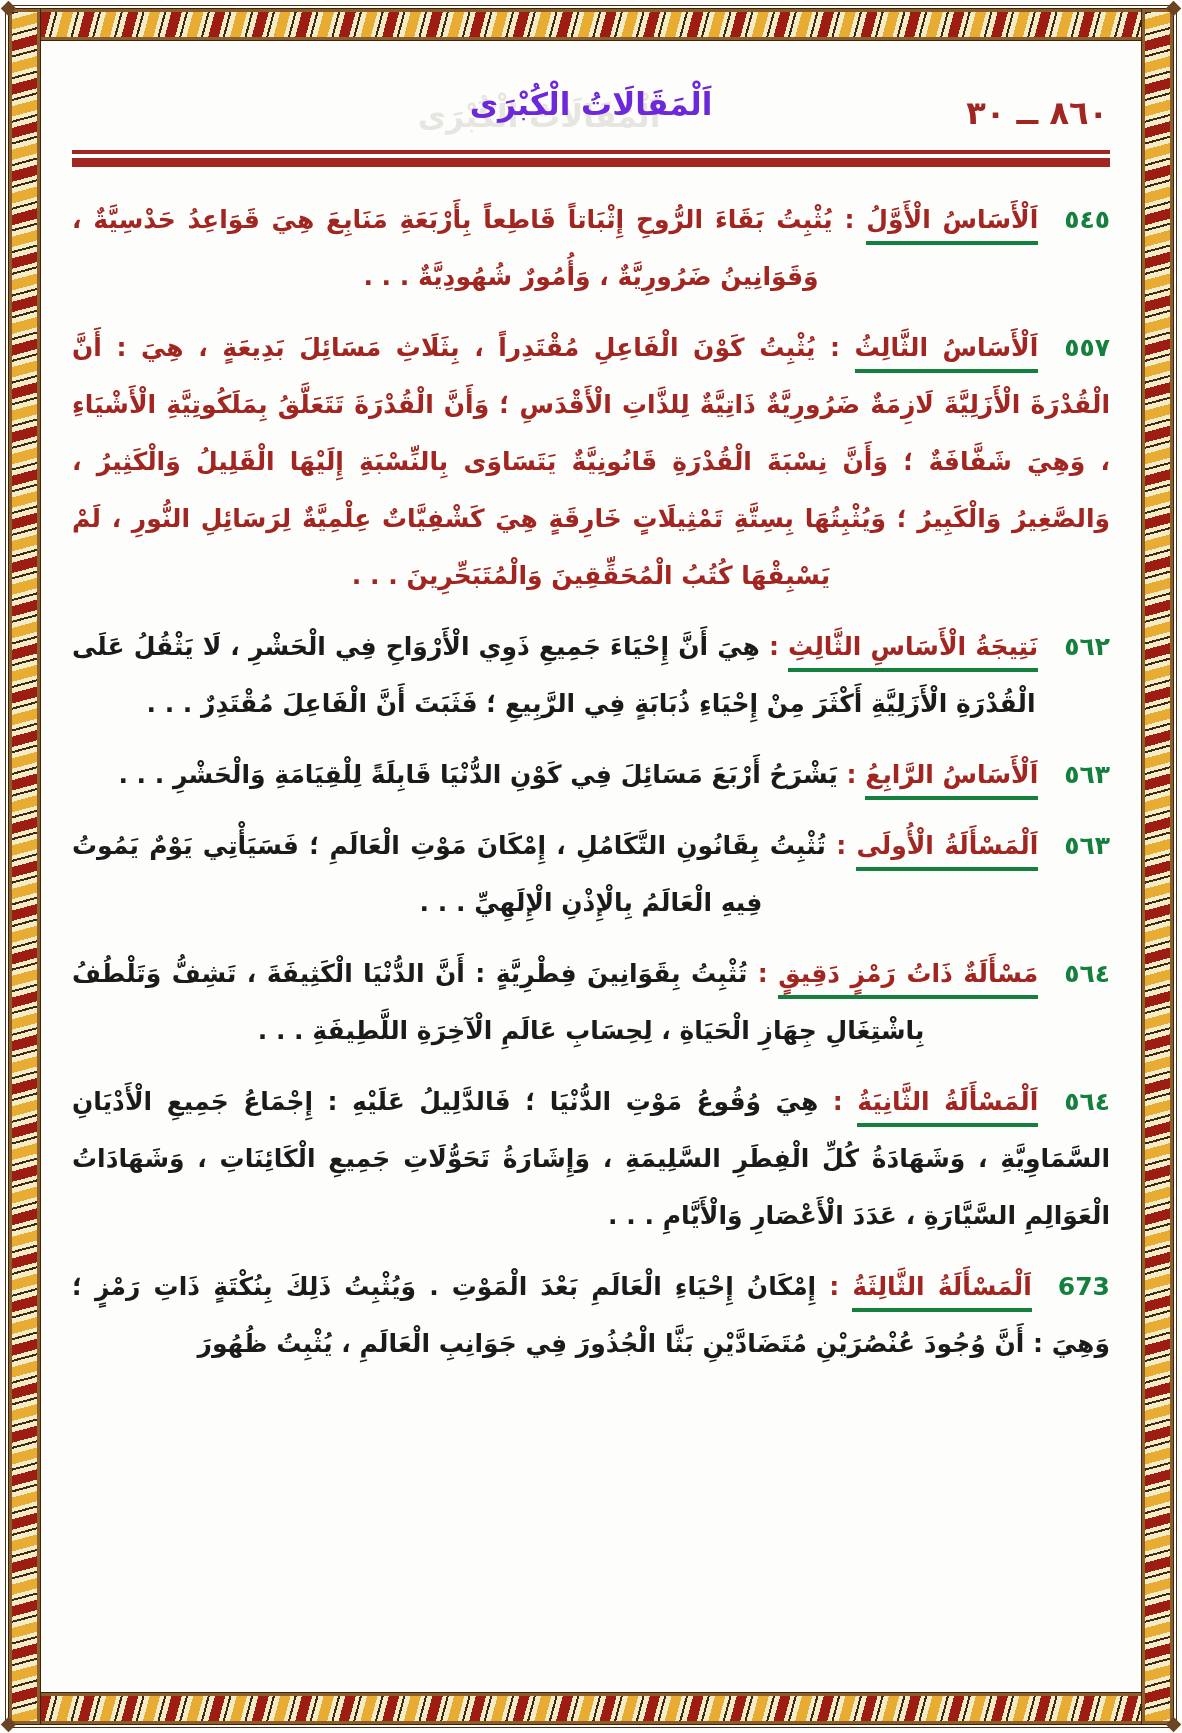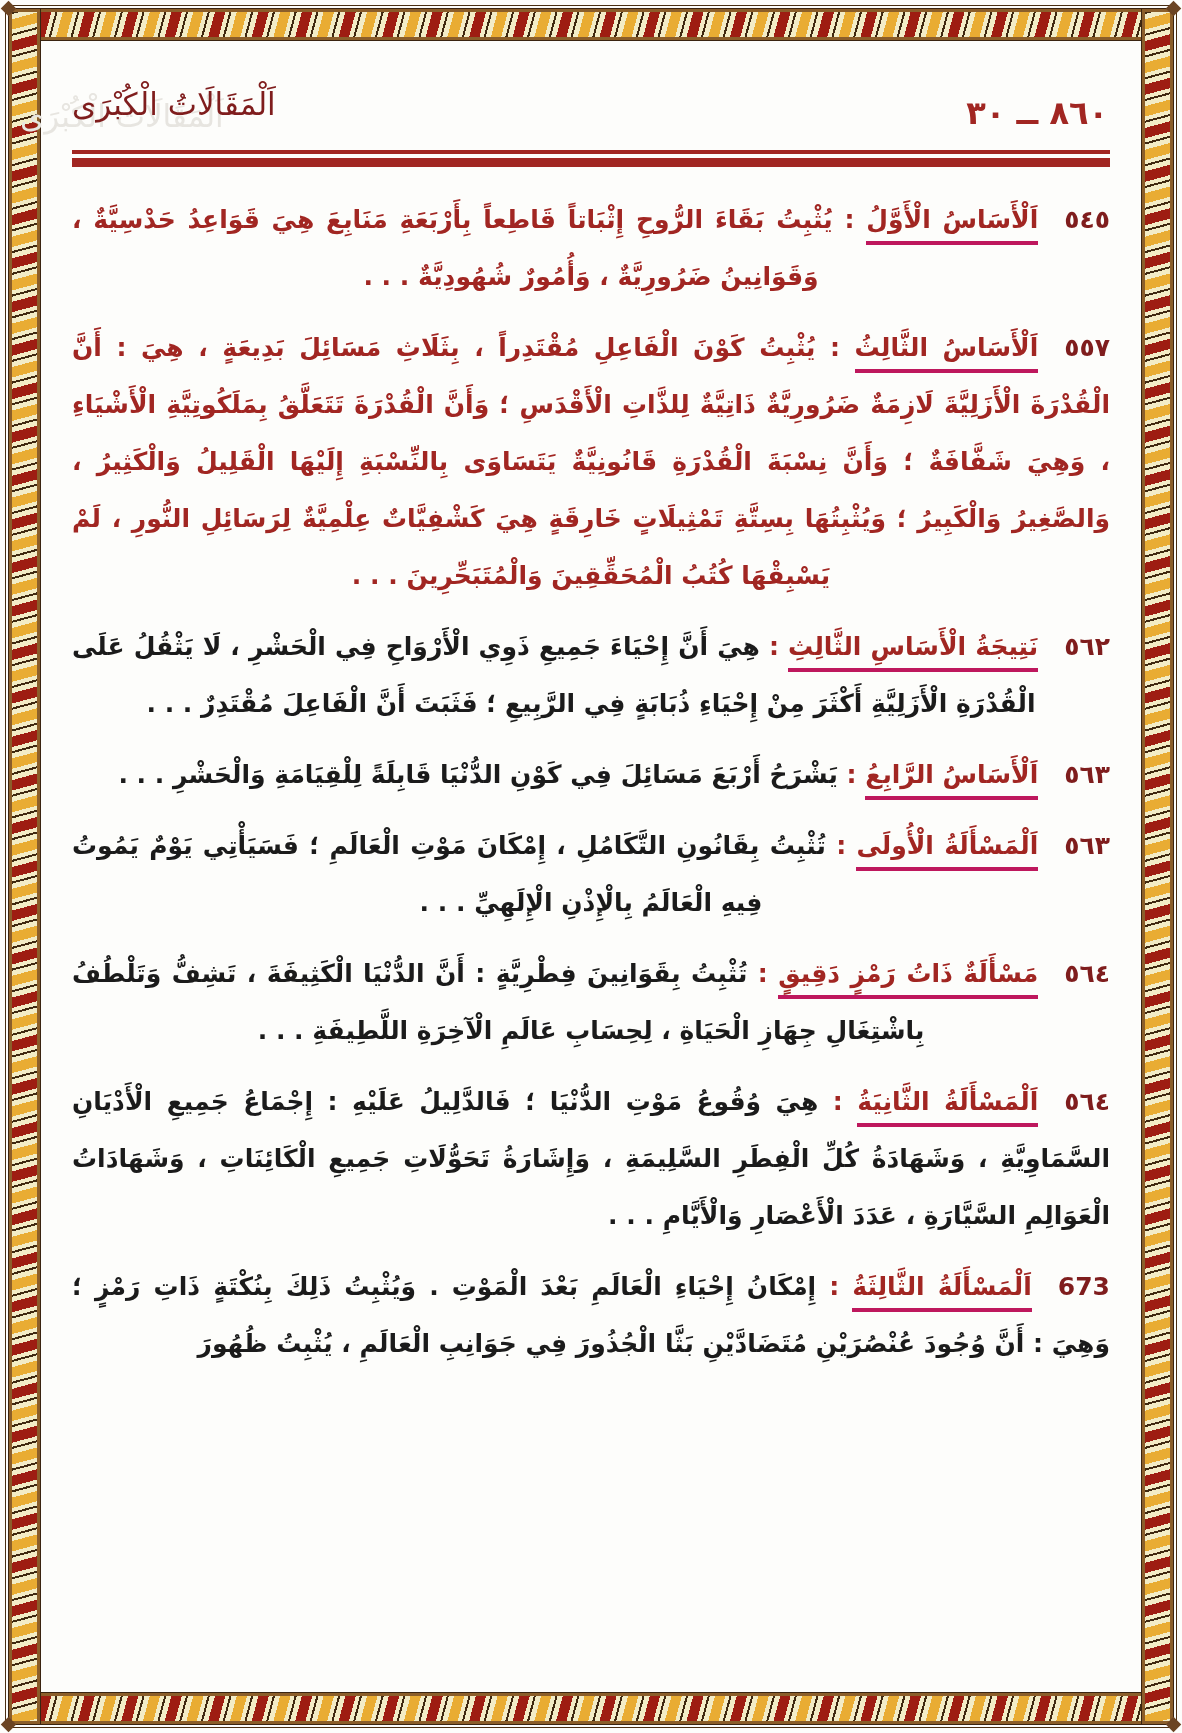"اَلْمَقَالَاتُ الْكُبْرَى" .page-title { color: #7f1d1d -> #6d28d9; font-weight: normal -> bold; text-align: left -> center }
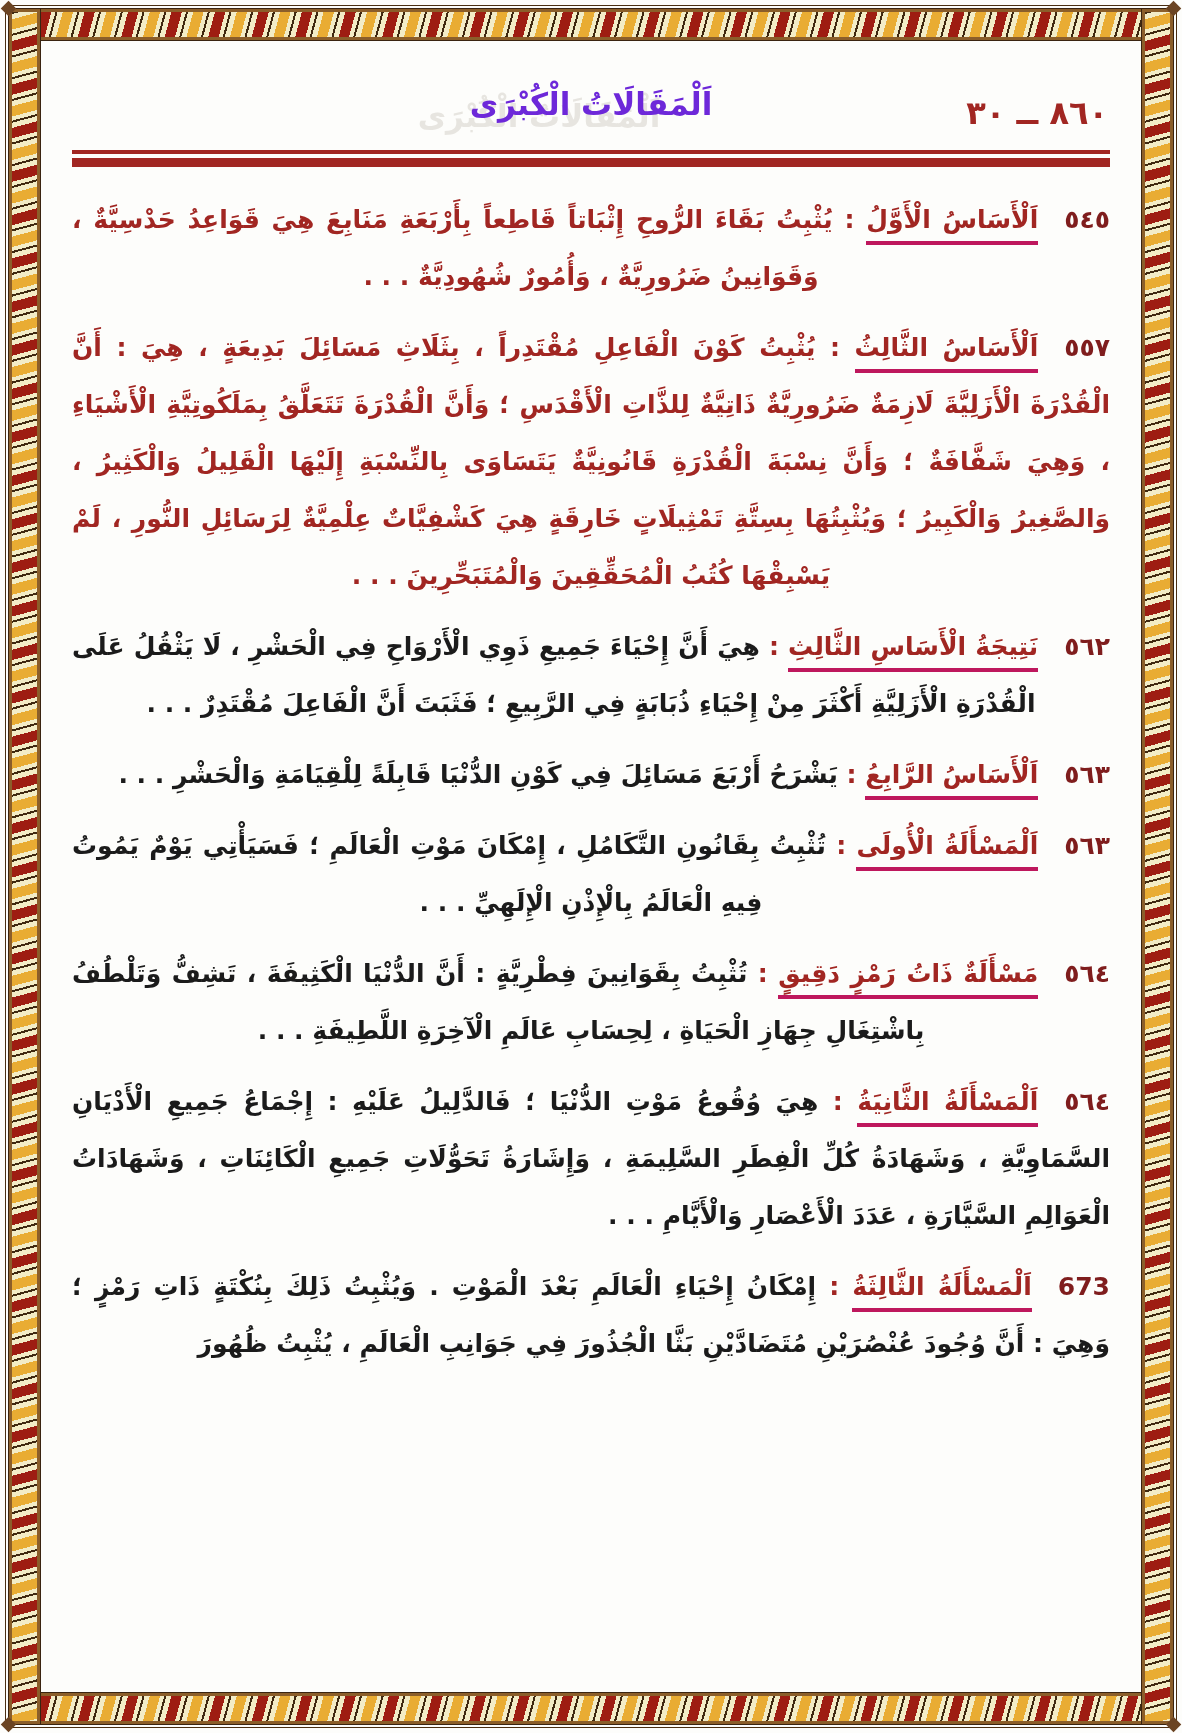"اَلْأَسَاسُ الْأَوَّلُ" .heading { border-bottom: 4px solid #be185d -> 4px solid #15803d }
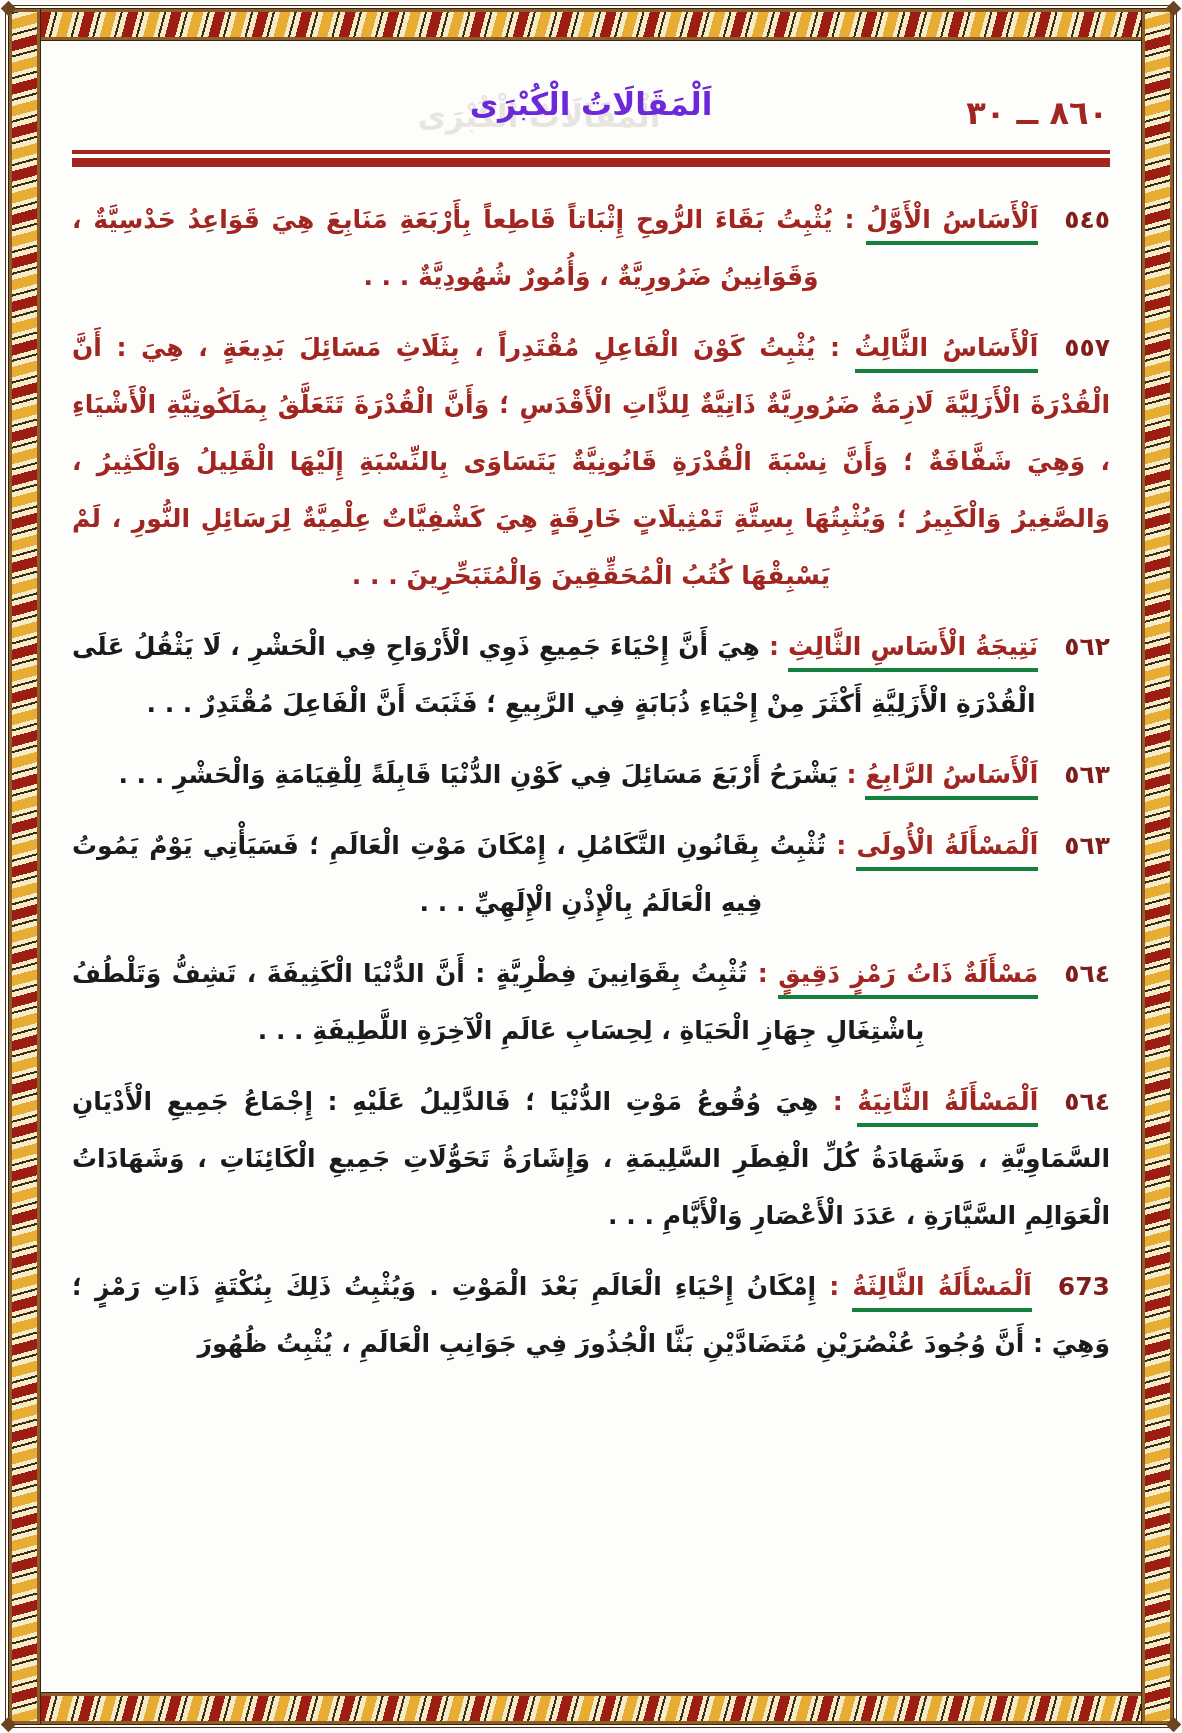"٥٤٥" .num { color: #7f1d1d -> #15803d }
